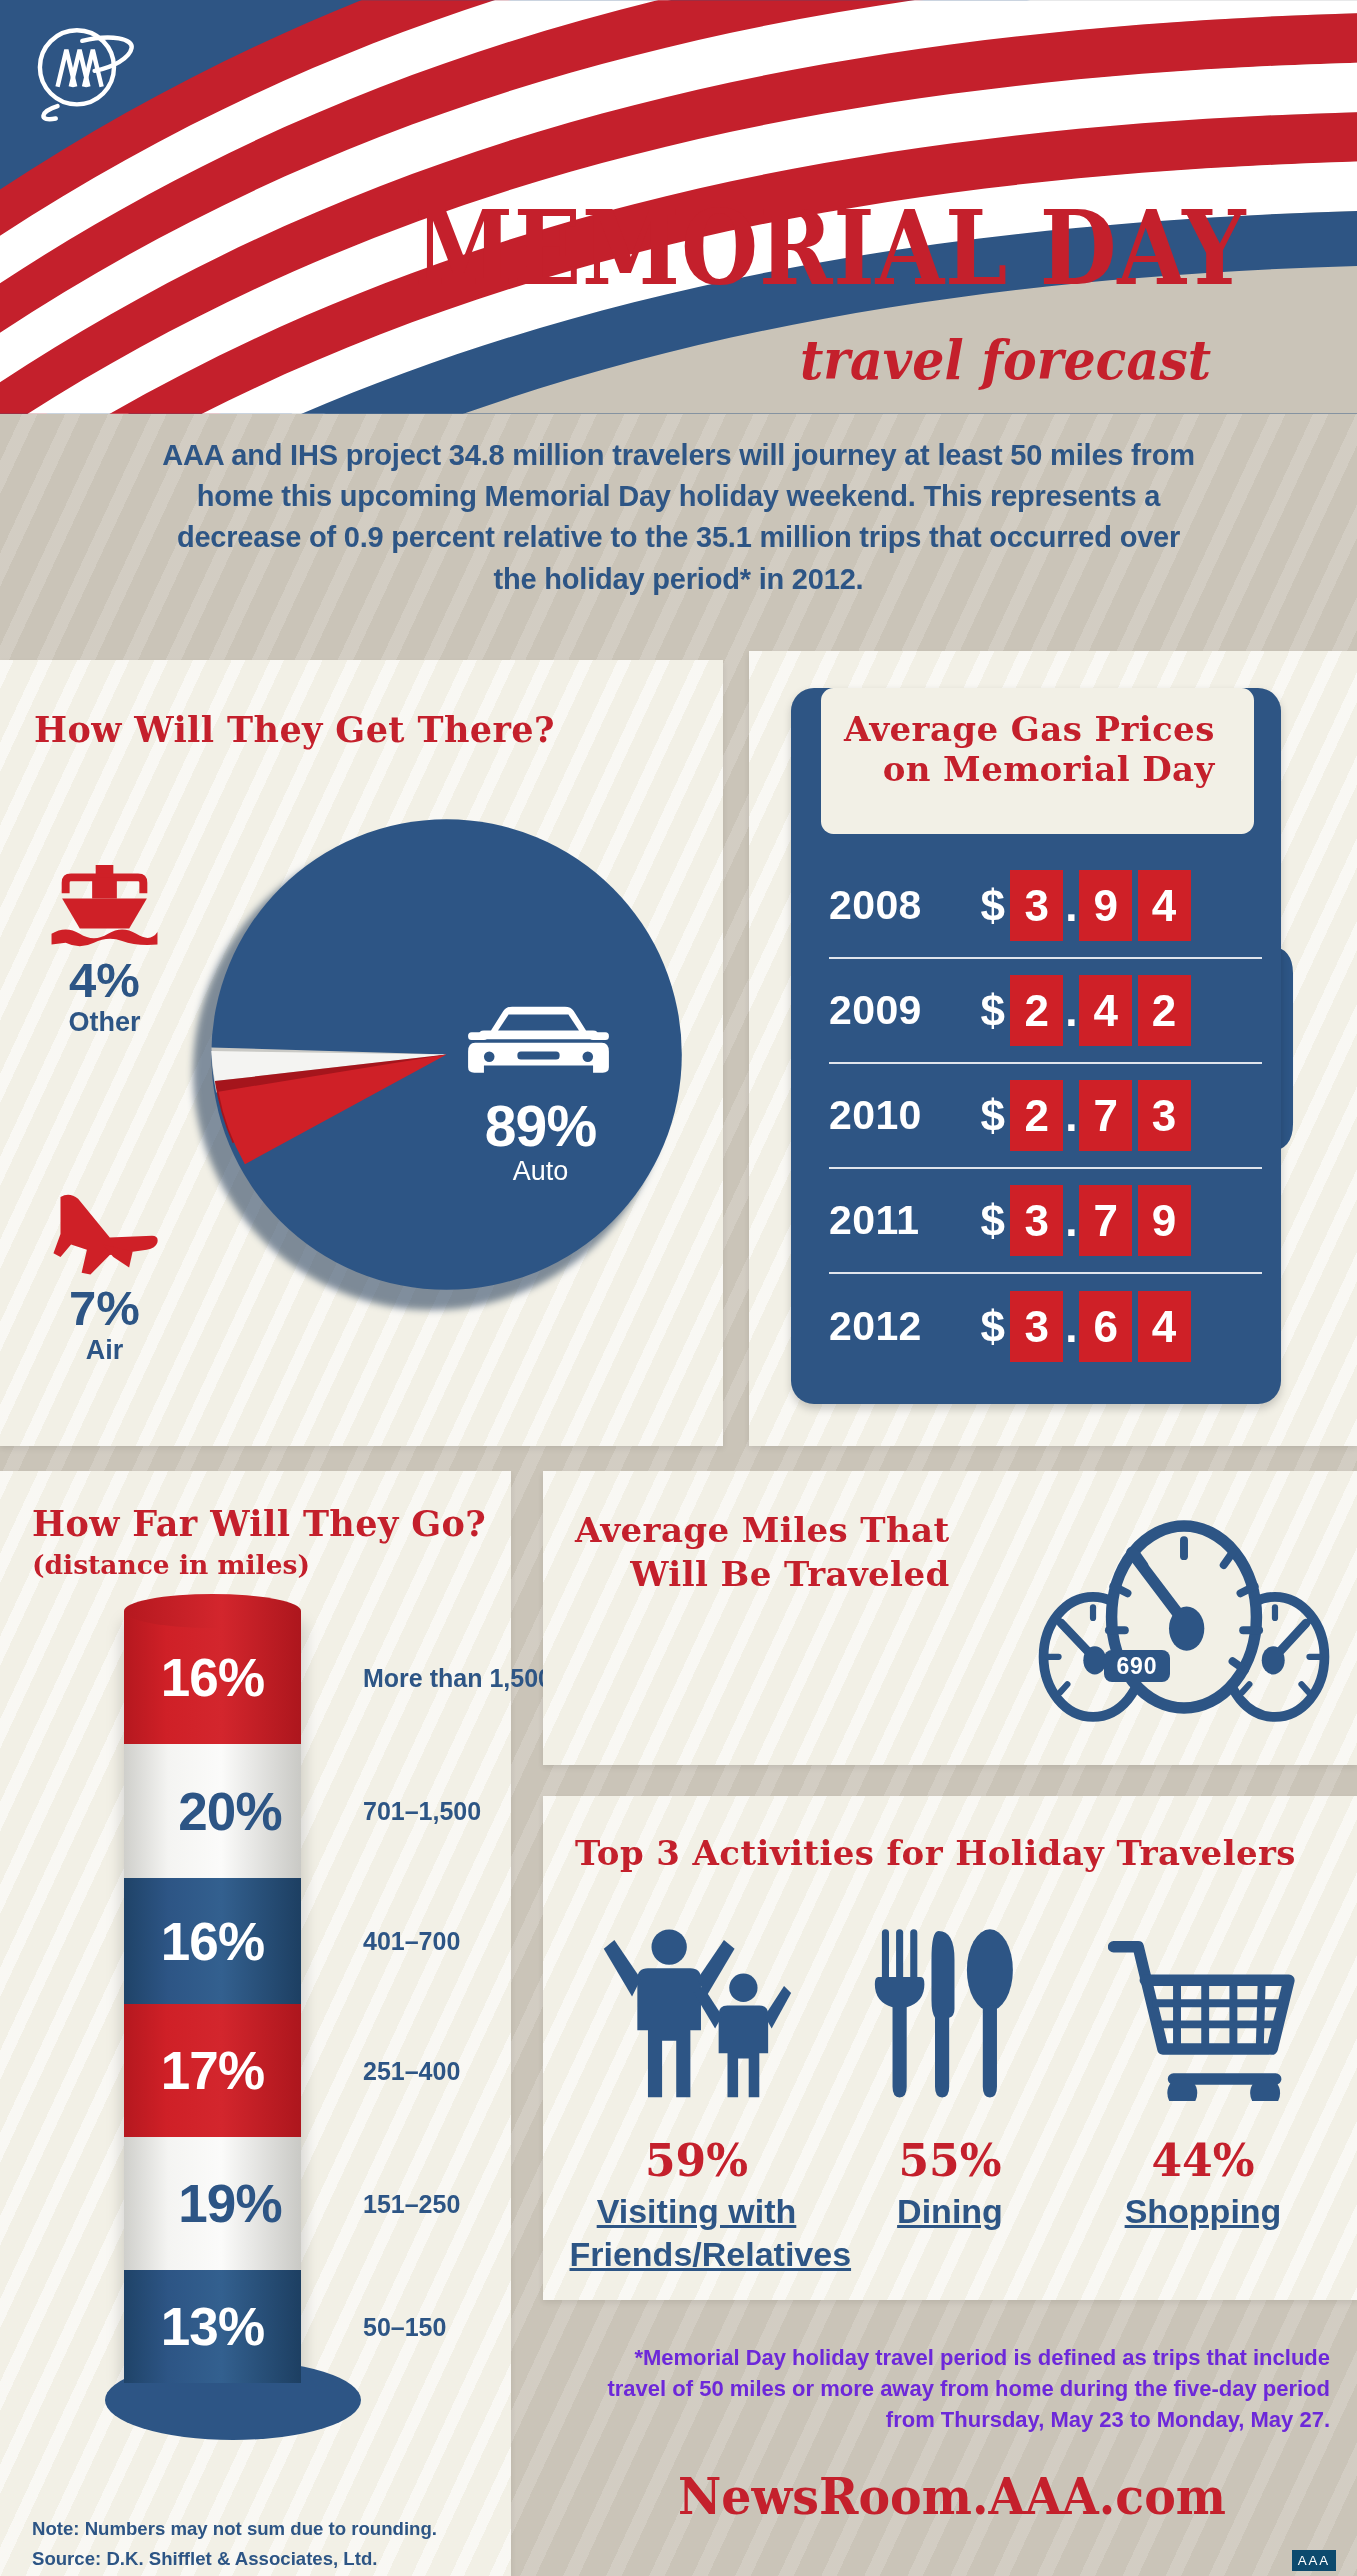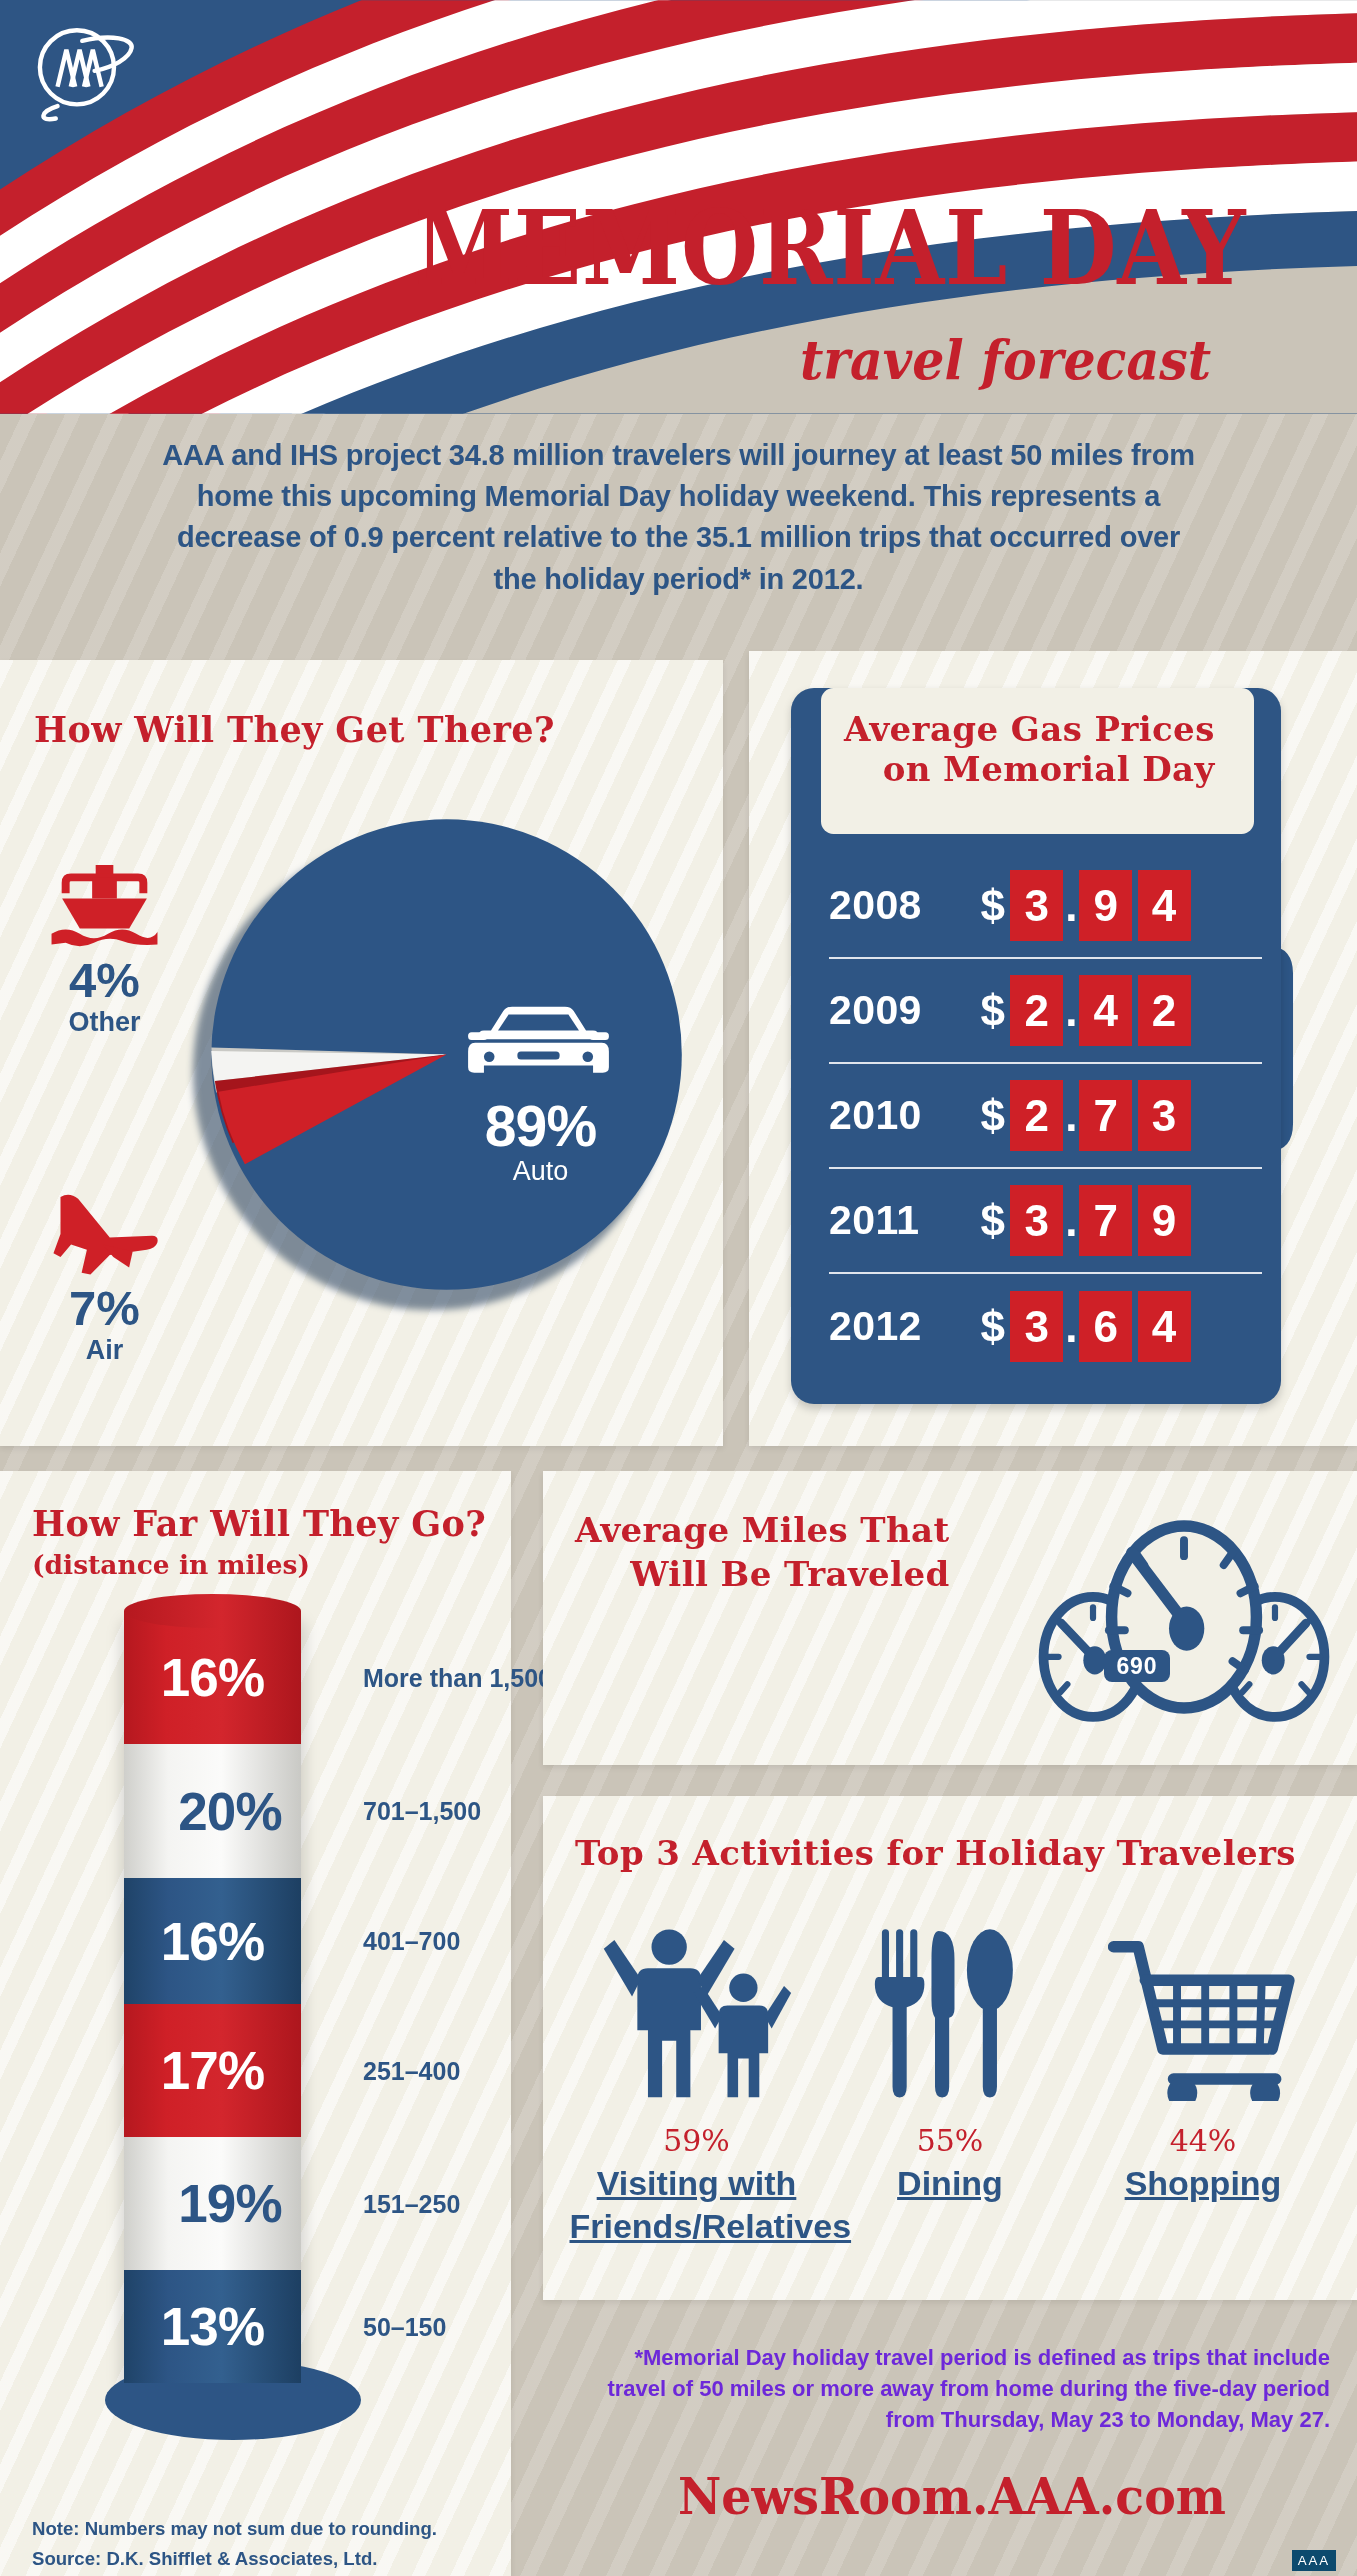"59%" .act-pct { font-size: 30px -> 44px; font-weight: normal -> bold; margin-top: 22px -> 34px }
